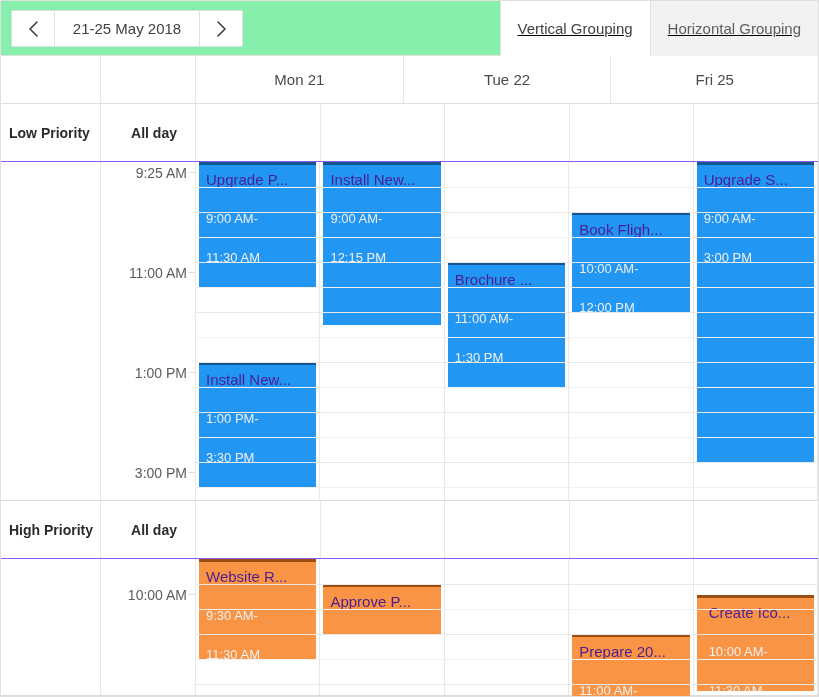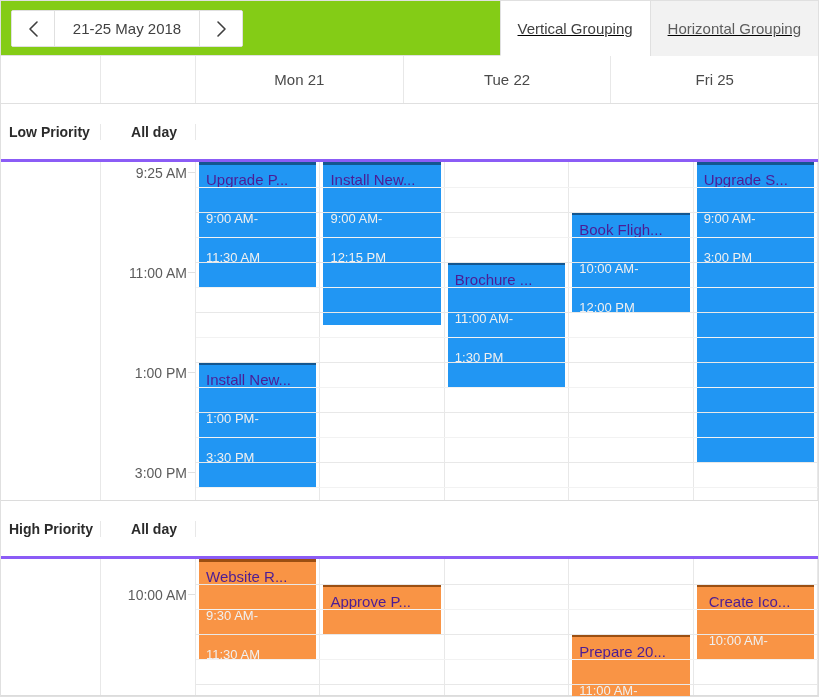"21-25 May 2018" .toolbar { background: #84cc16 -> #86efac }
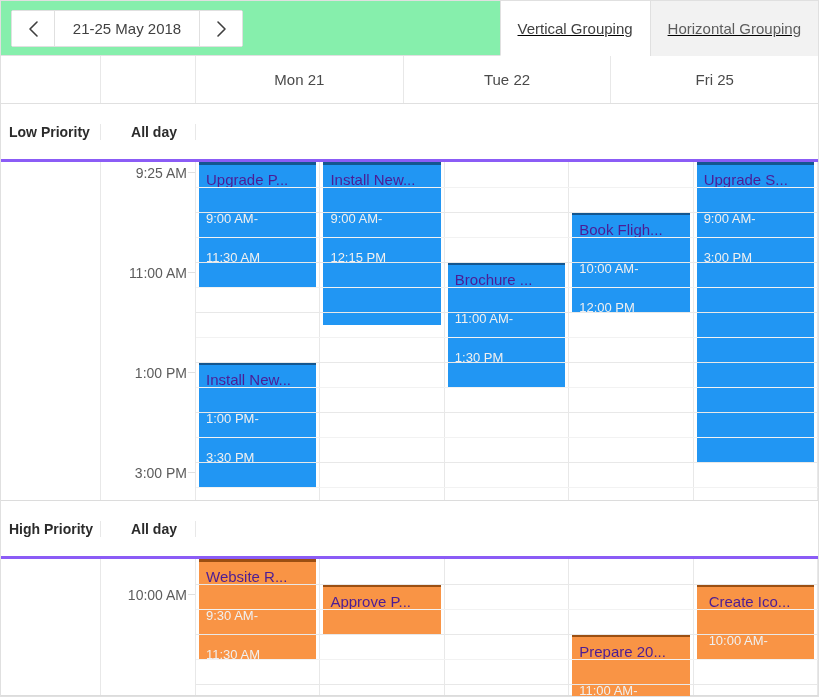"Low Priority" .allday-row { align-items: center -> none; border-bottom: 3px solid #8b5cf6 -> 1px solid #8b5cf6 }
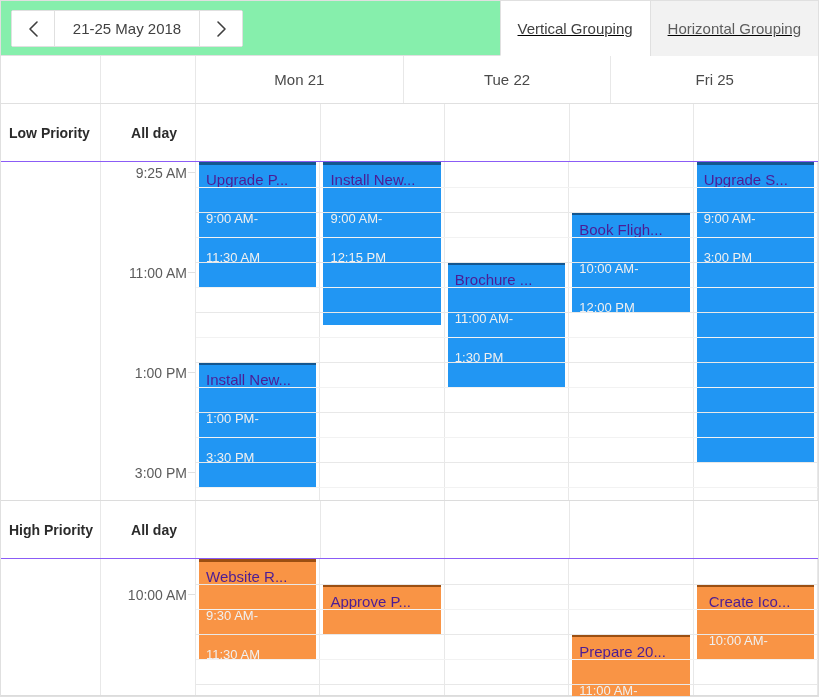"Create Ico..." div.appt { height: 75px -> 96px; top: 25px -> 36px }
